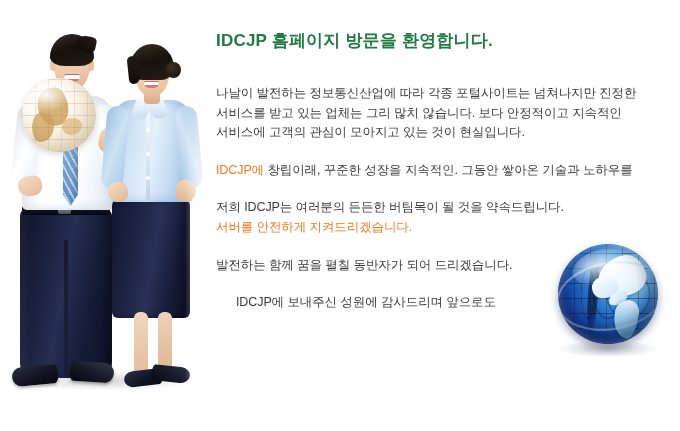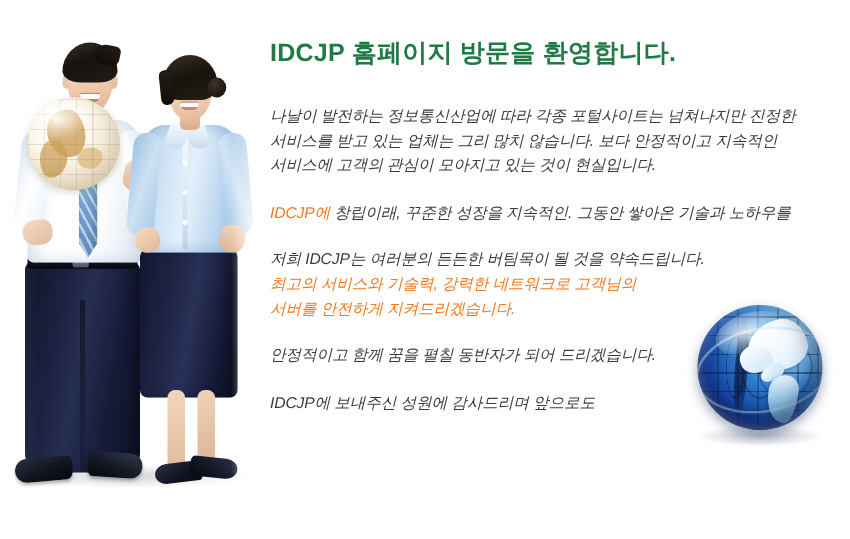"IDCJP 홈페이지 방문을 환영합니다." .title { font-size: 20px -> 17px }
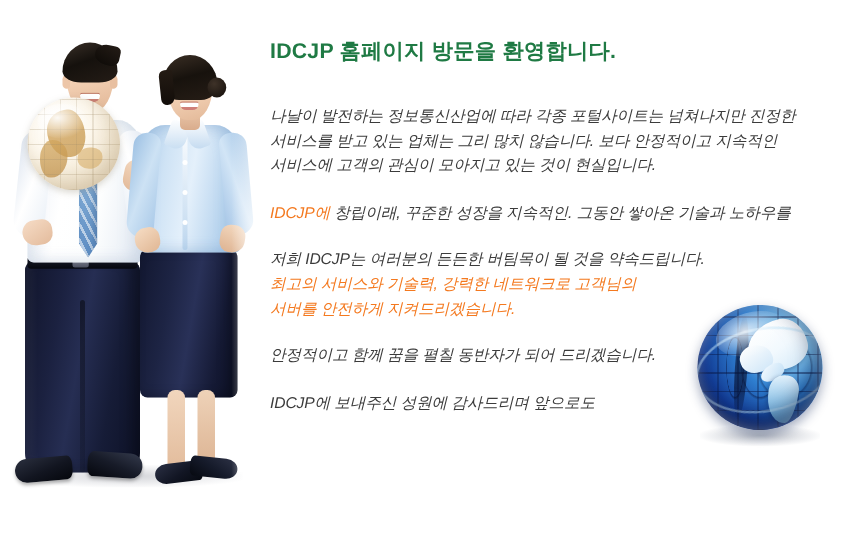"나날이 발전하는 정보통신산업에 따라 각종" .line { font-style: italic -> none }
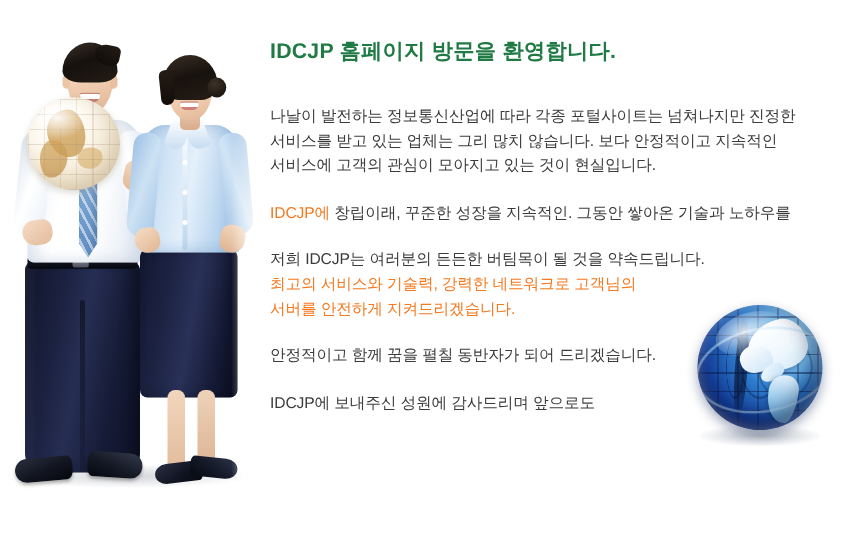"최고의 서비스와 기술력, 강력한 네트워크로" span.line { html: <span><span>최고의 서비스와 기술력, 강력한 네트워크로 고객님의</span></span> -> none }
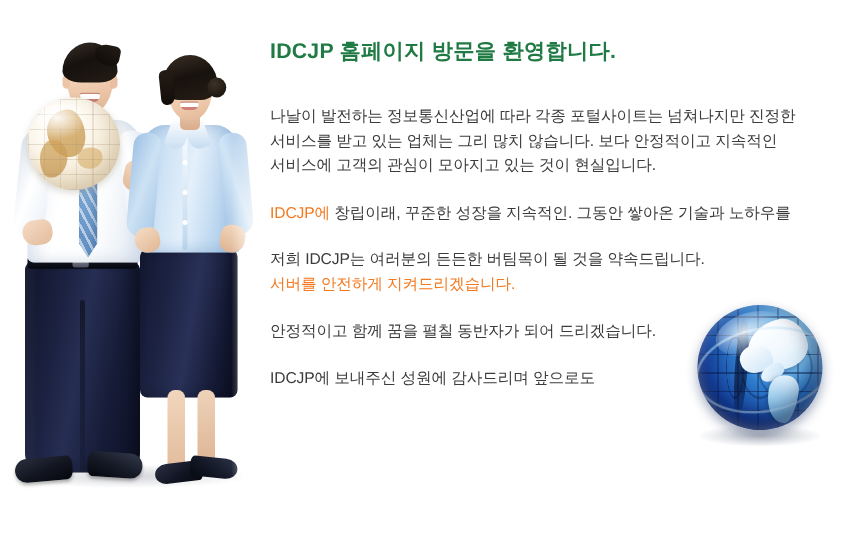"안정적이고 함께 꿈을 펼칠 동반자가" span { text: 안정적이고 -> 발전하는 }
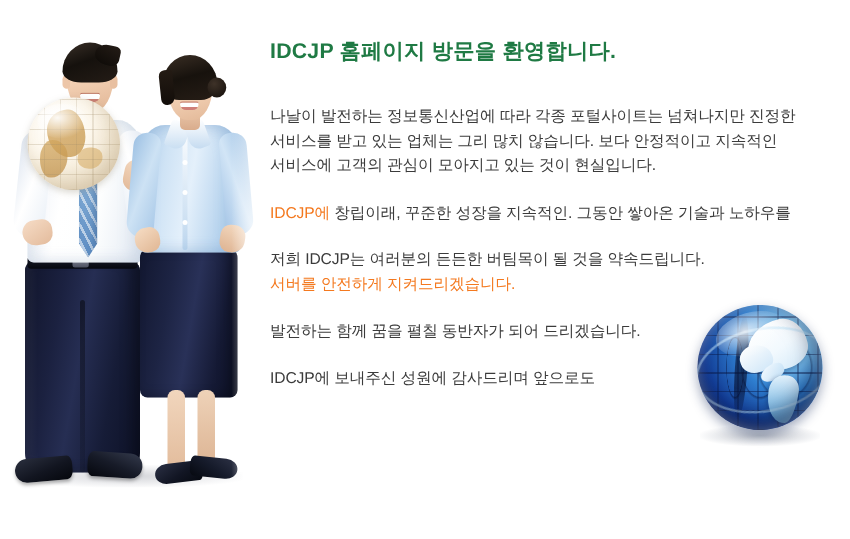"IDCJP에 보내주신 성원에 감사드리며 앞으로도" .para:last-child { margin-left: none -> 20px }
